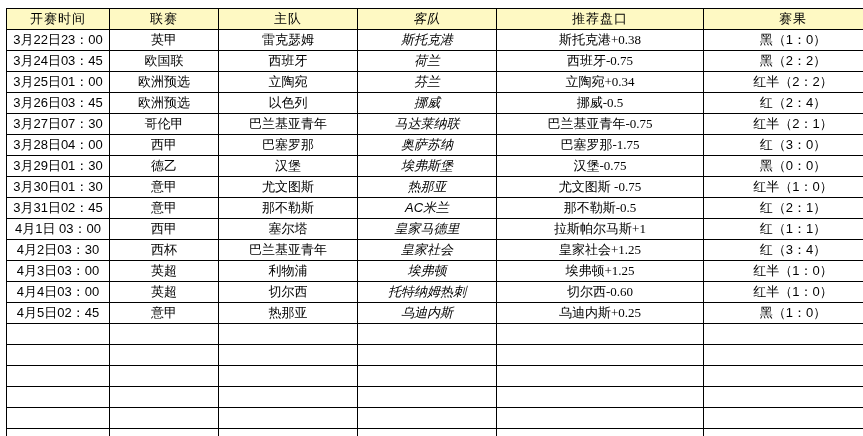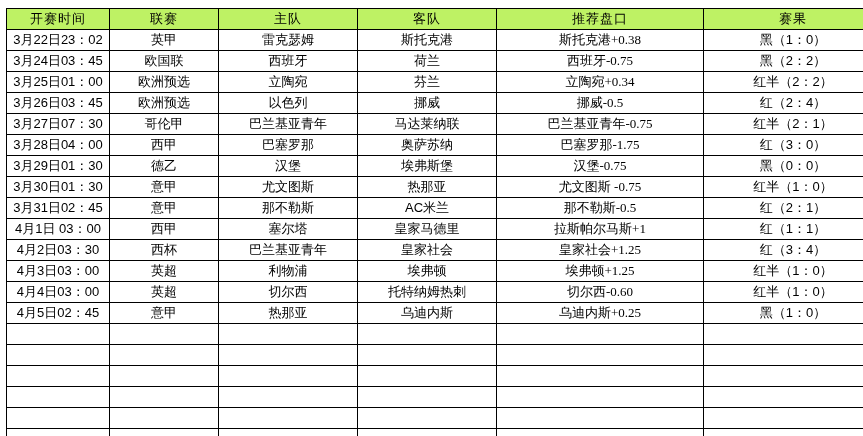"开赛时间" thead th { background: #bef264 -> #fef9c3 }
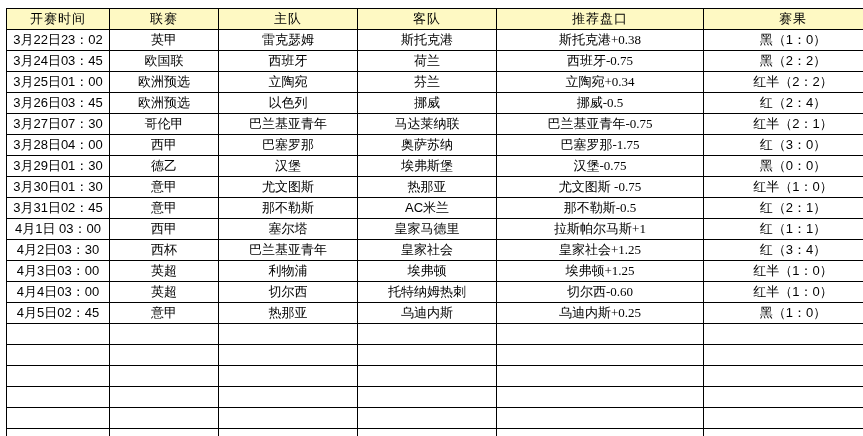"客队" .c3 { font-style: none -> italic }
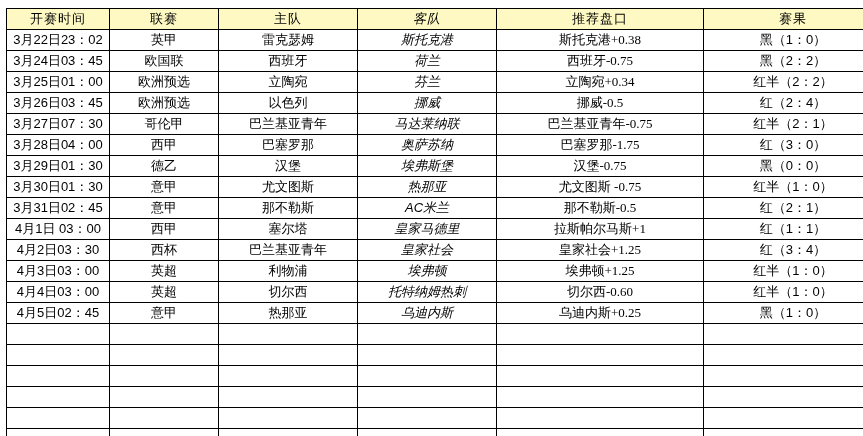"3月22日23：02" td.c0 { text: 02 -> 00 }
